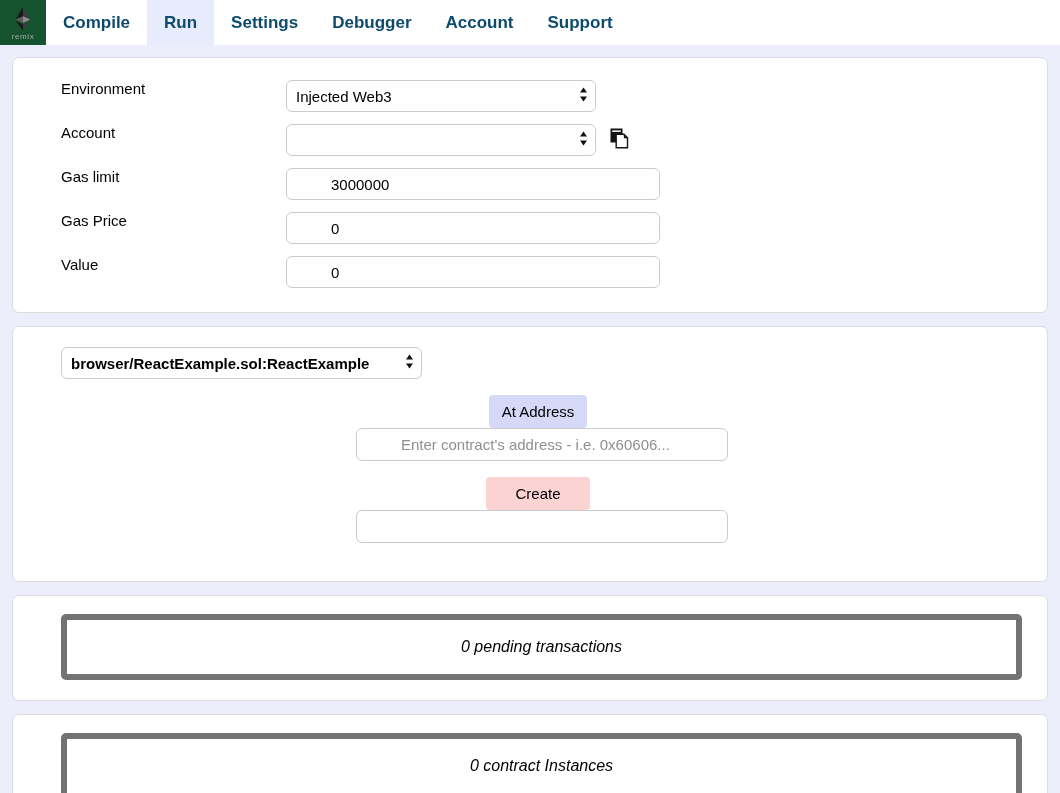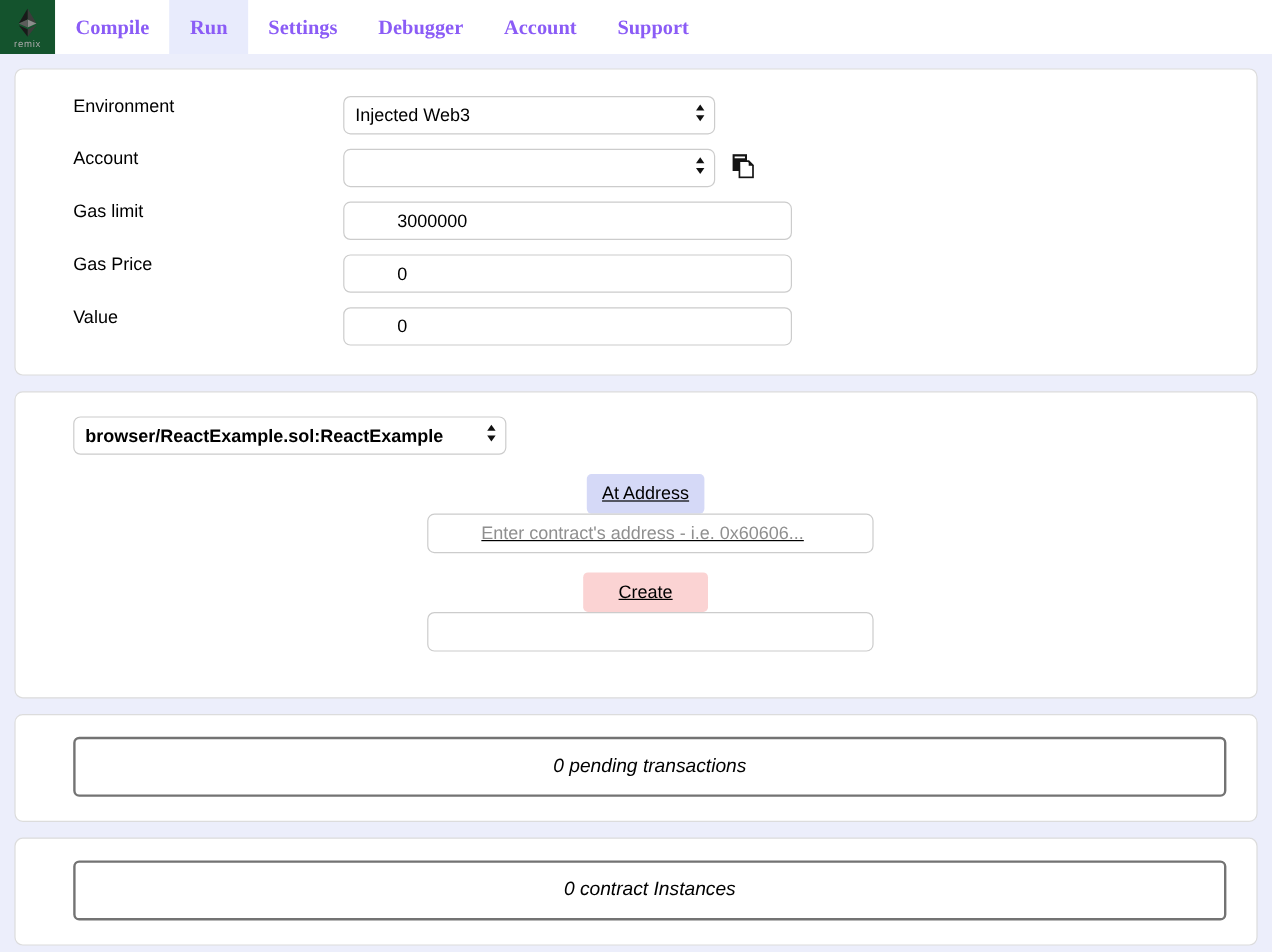"Compile" .tab { color: #8b5cf6 -> #0c4a6e; font-family: Liberation Serif, serif -> none }
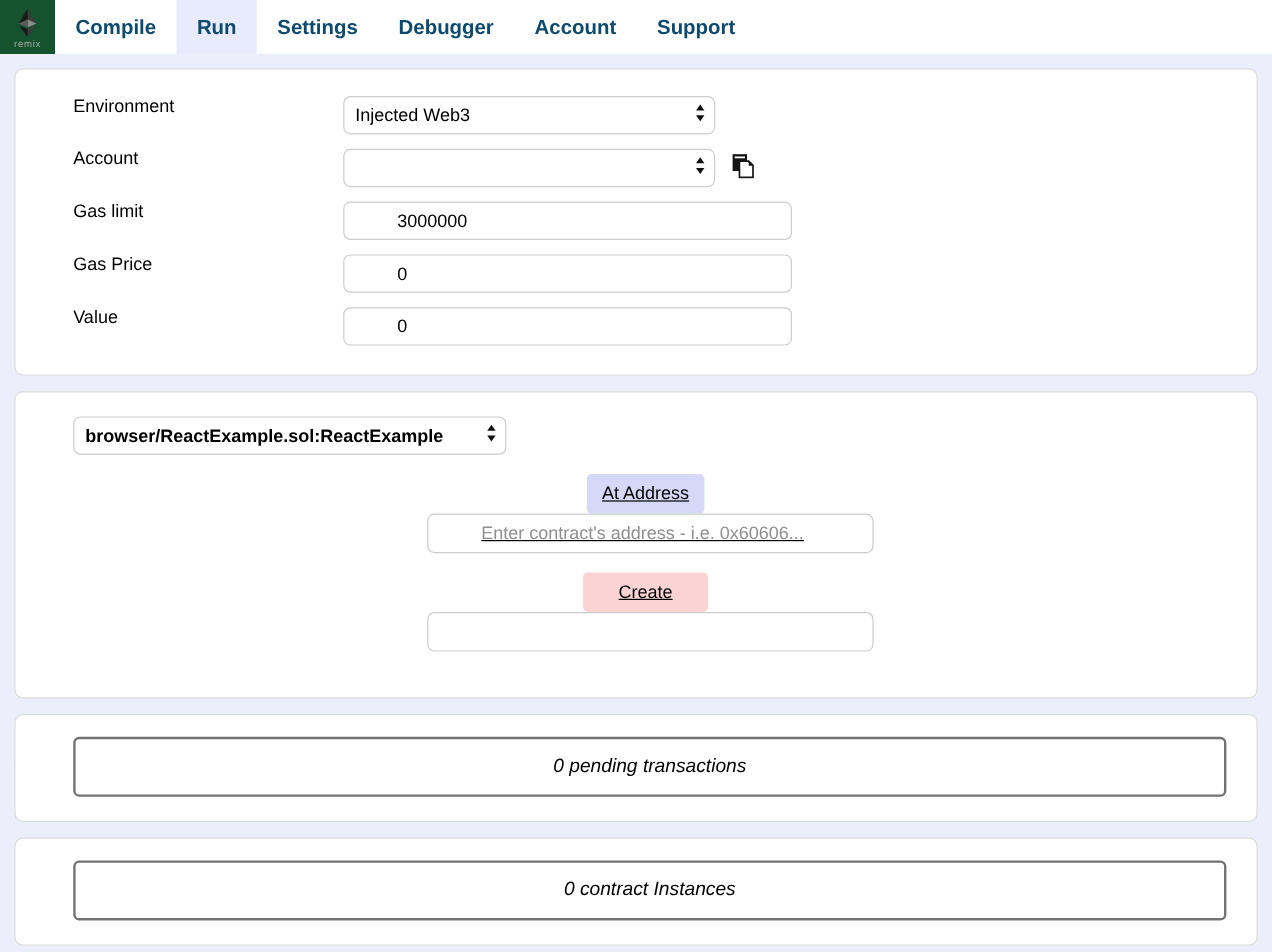"browser/ReactExample.sol:ReactExample" .contract { text-decoration: underline -> none }
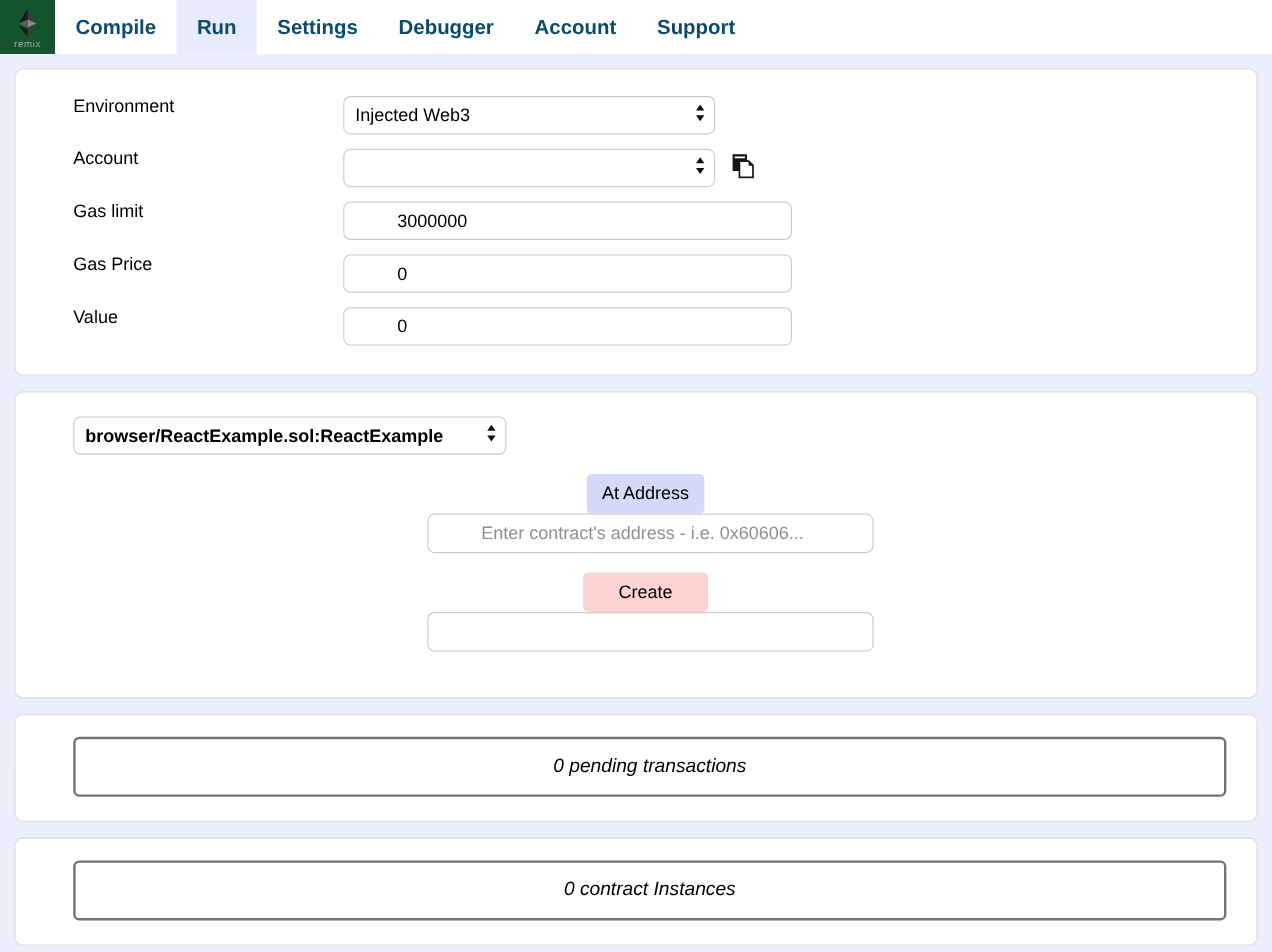"0 pending transactions" .info-box { border: 2px solid #737373 -> 6px solid #737373; height: 50px -> 66px }
